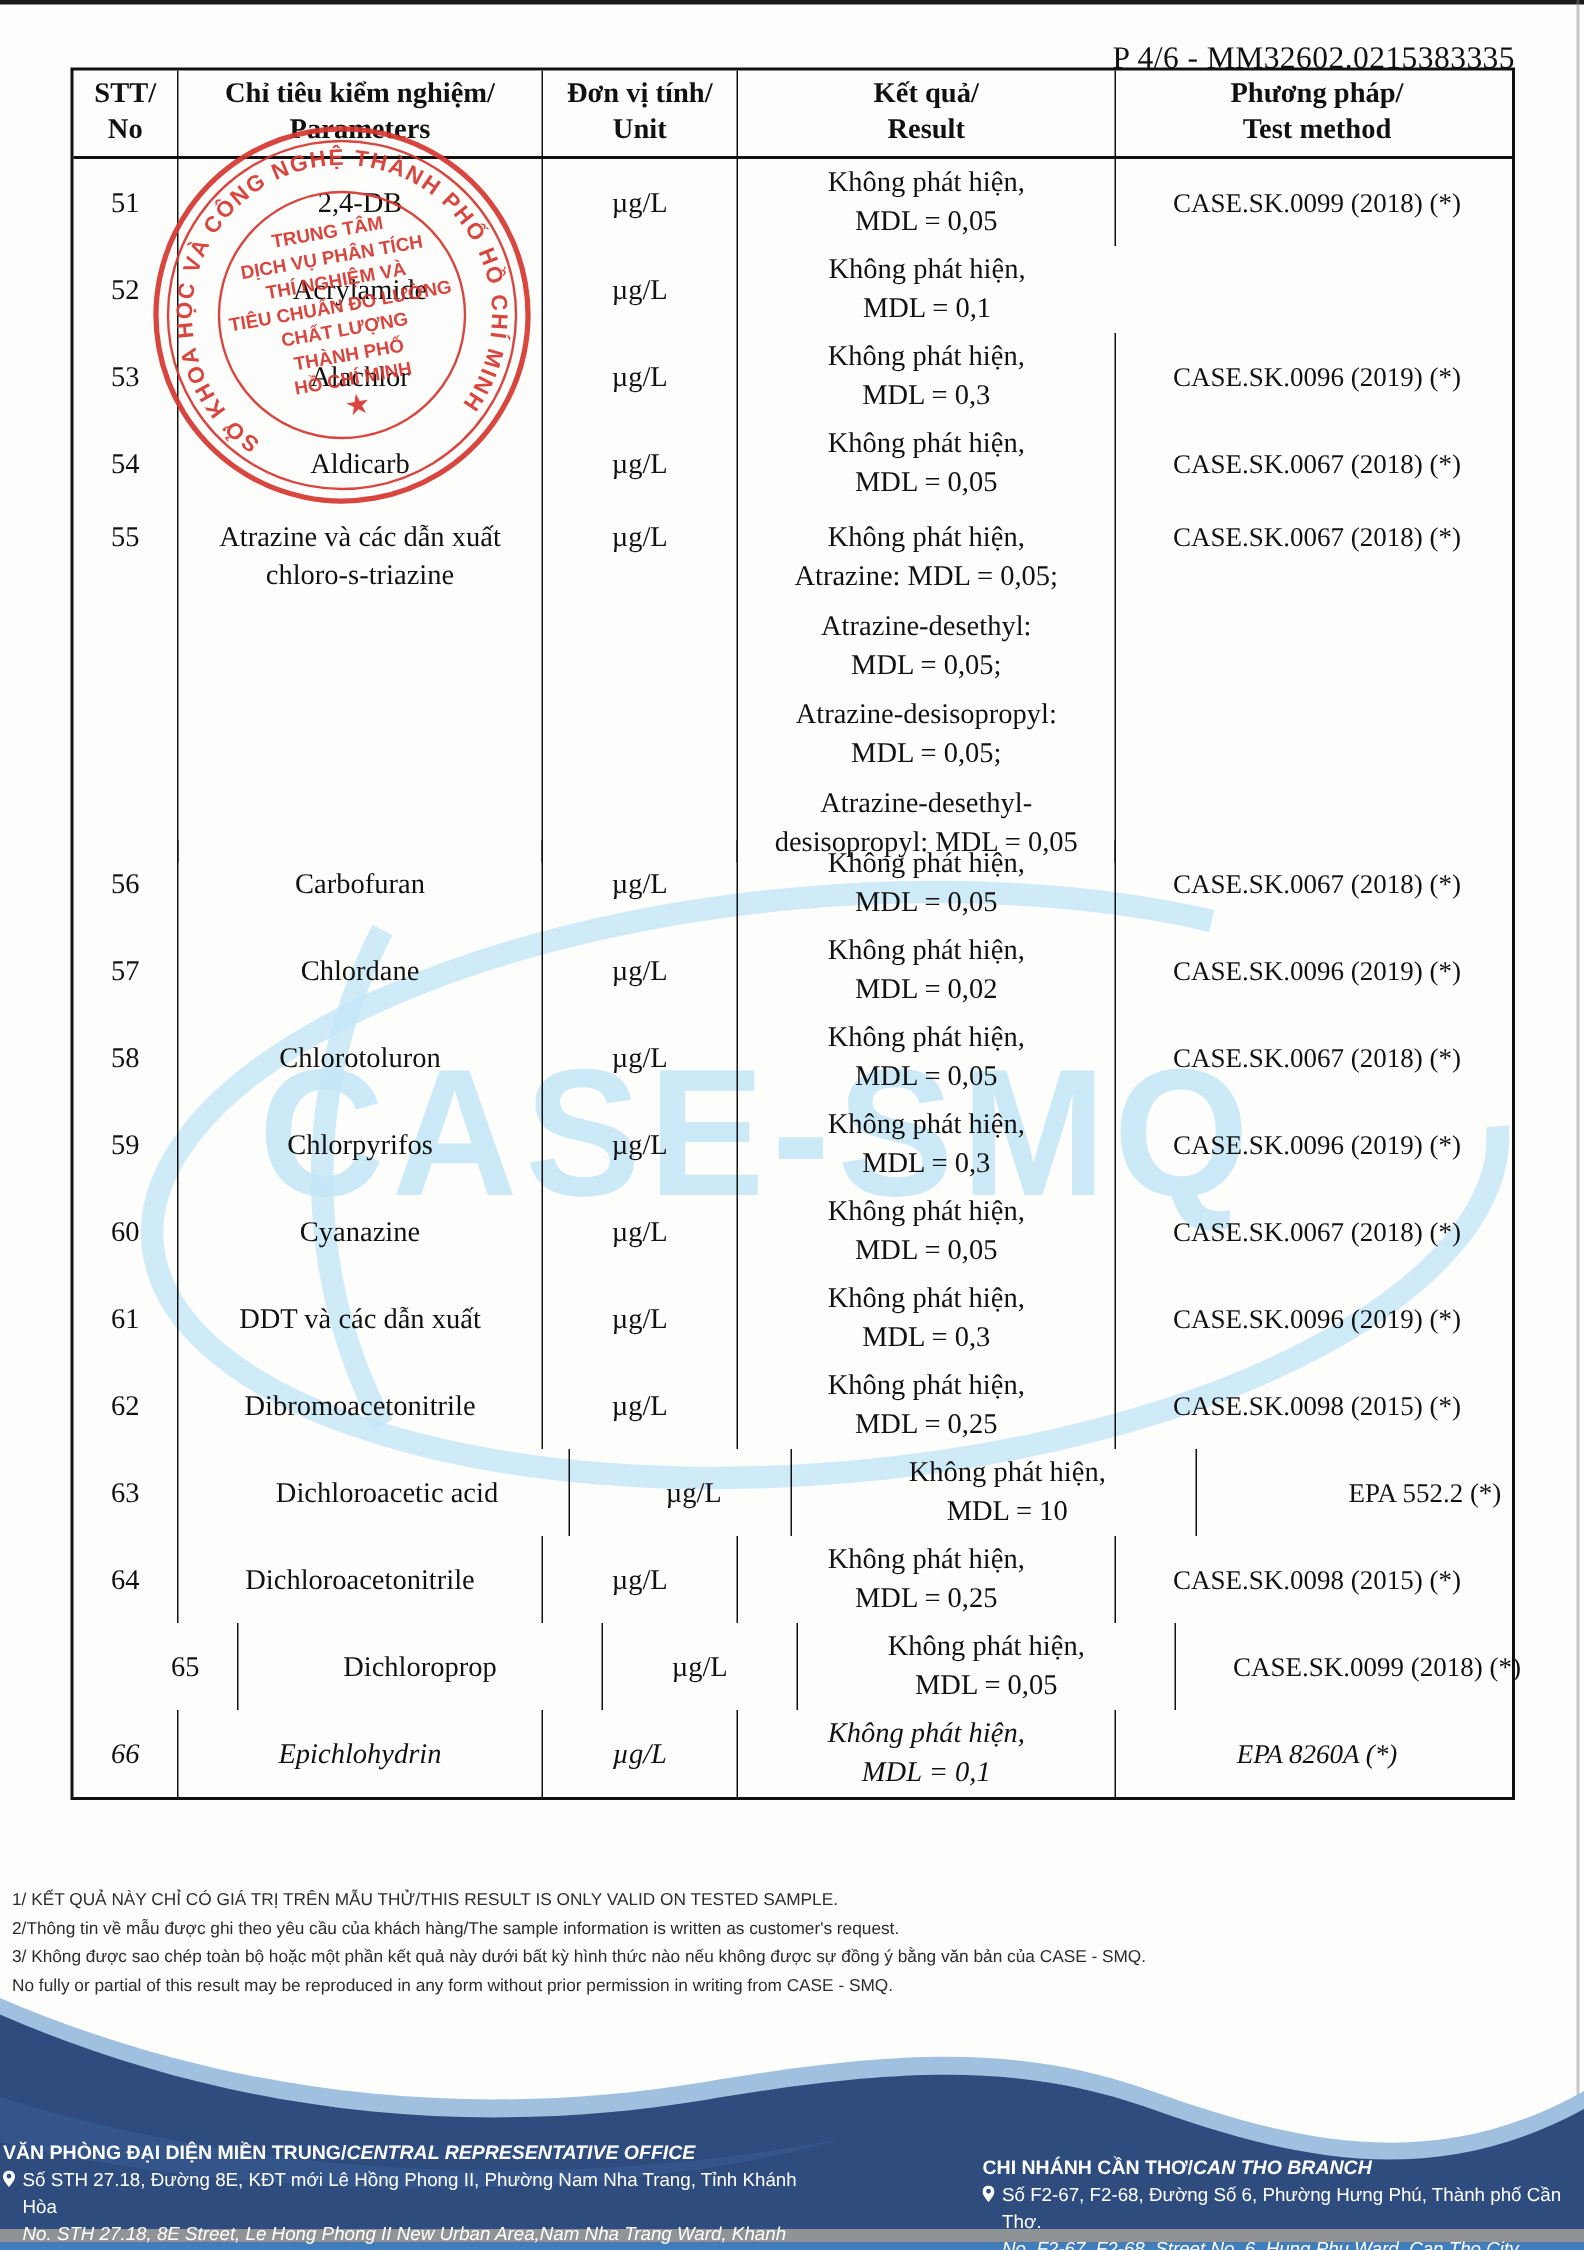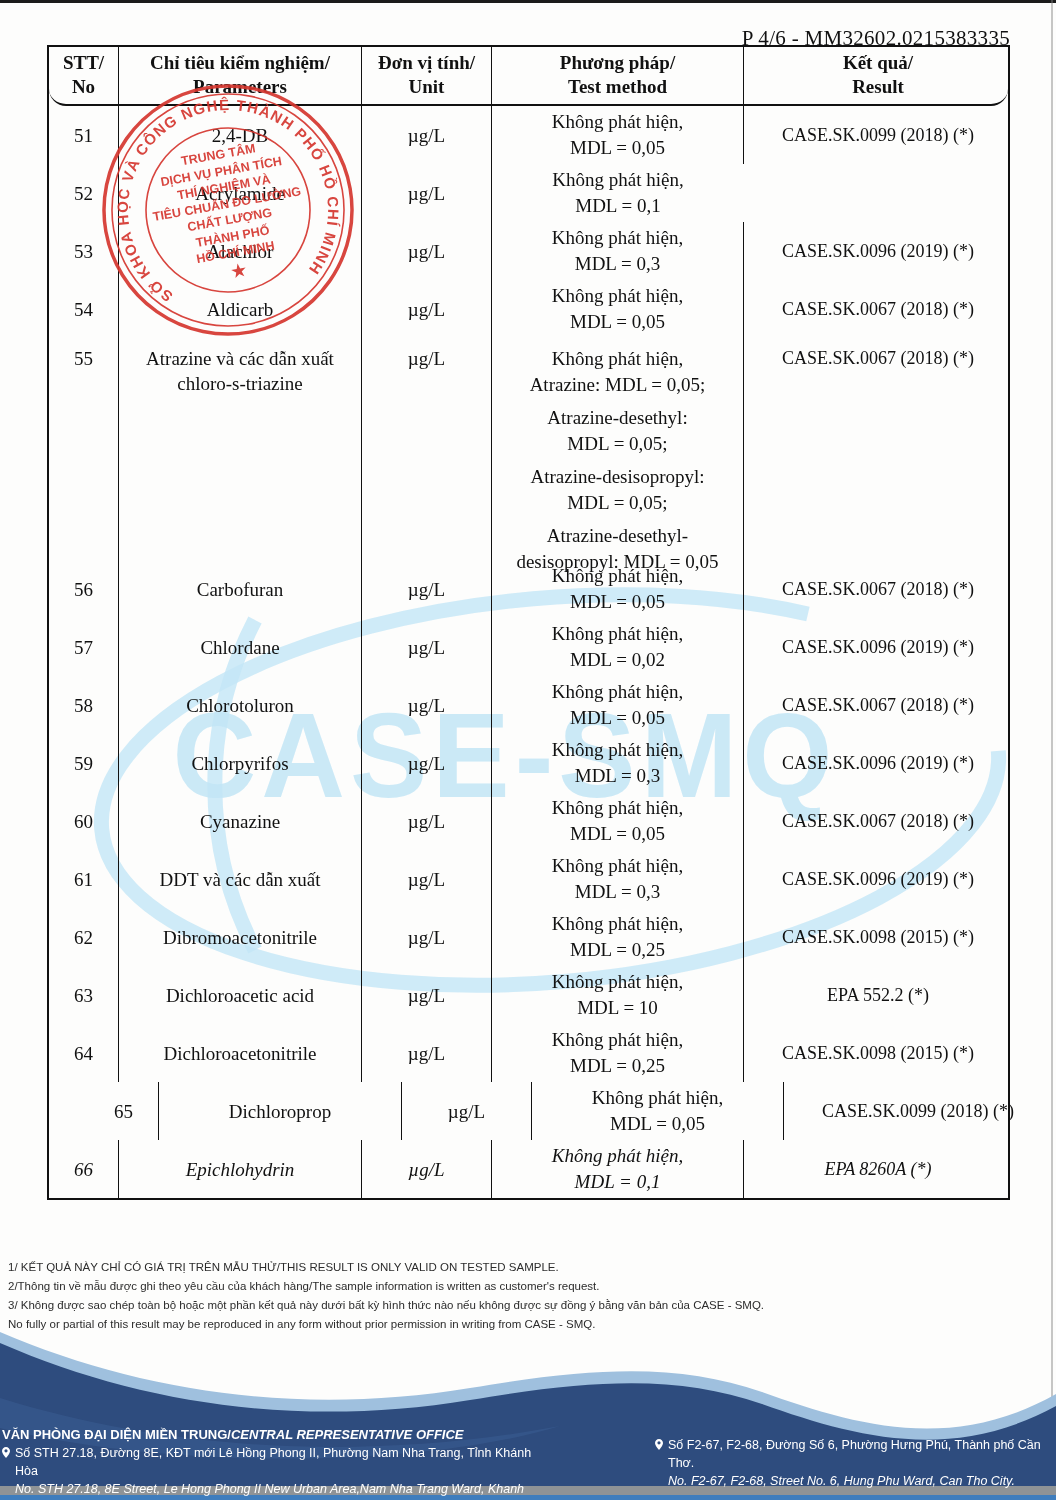"STT/" .thead { border-radius: 17px -> none }
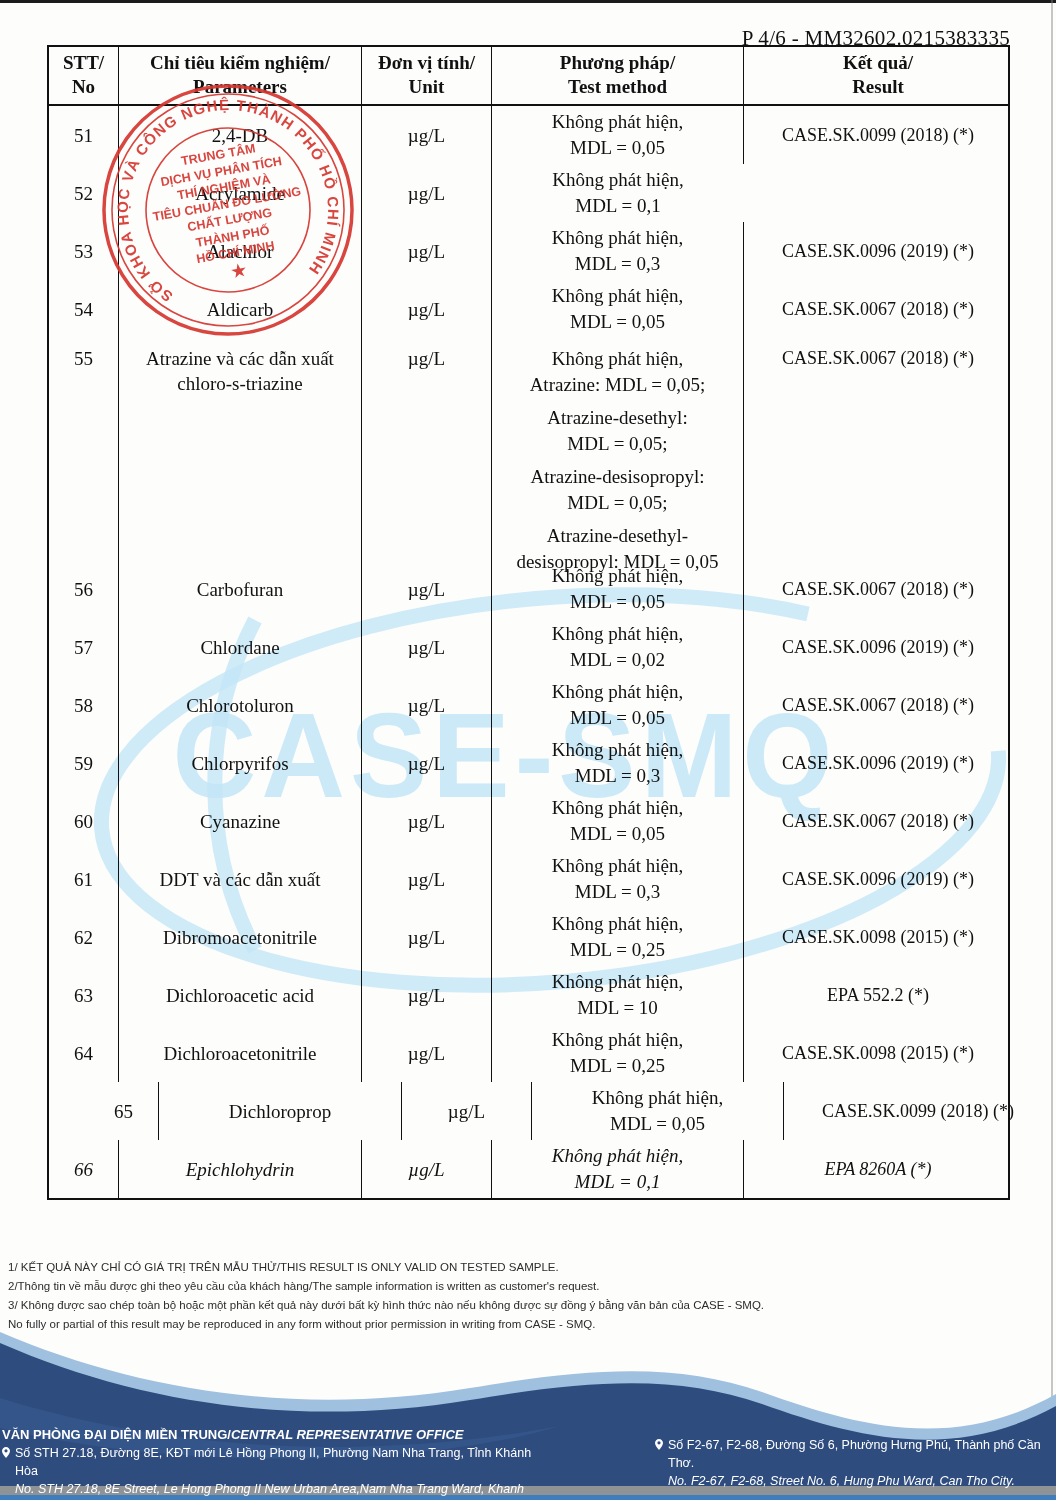"Phương pháp/" div.th { order: before "Kết quả/" -> after "Kết quả/" }
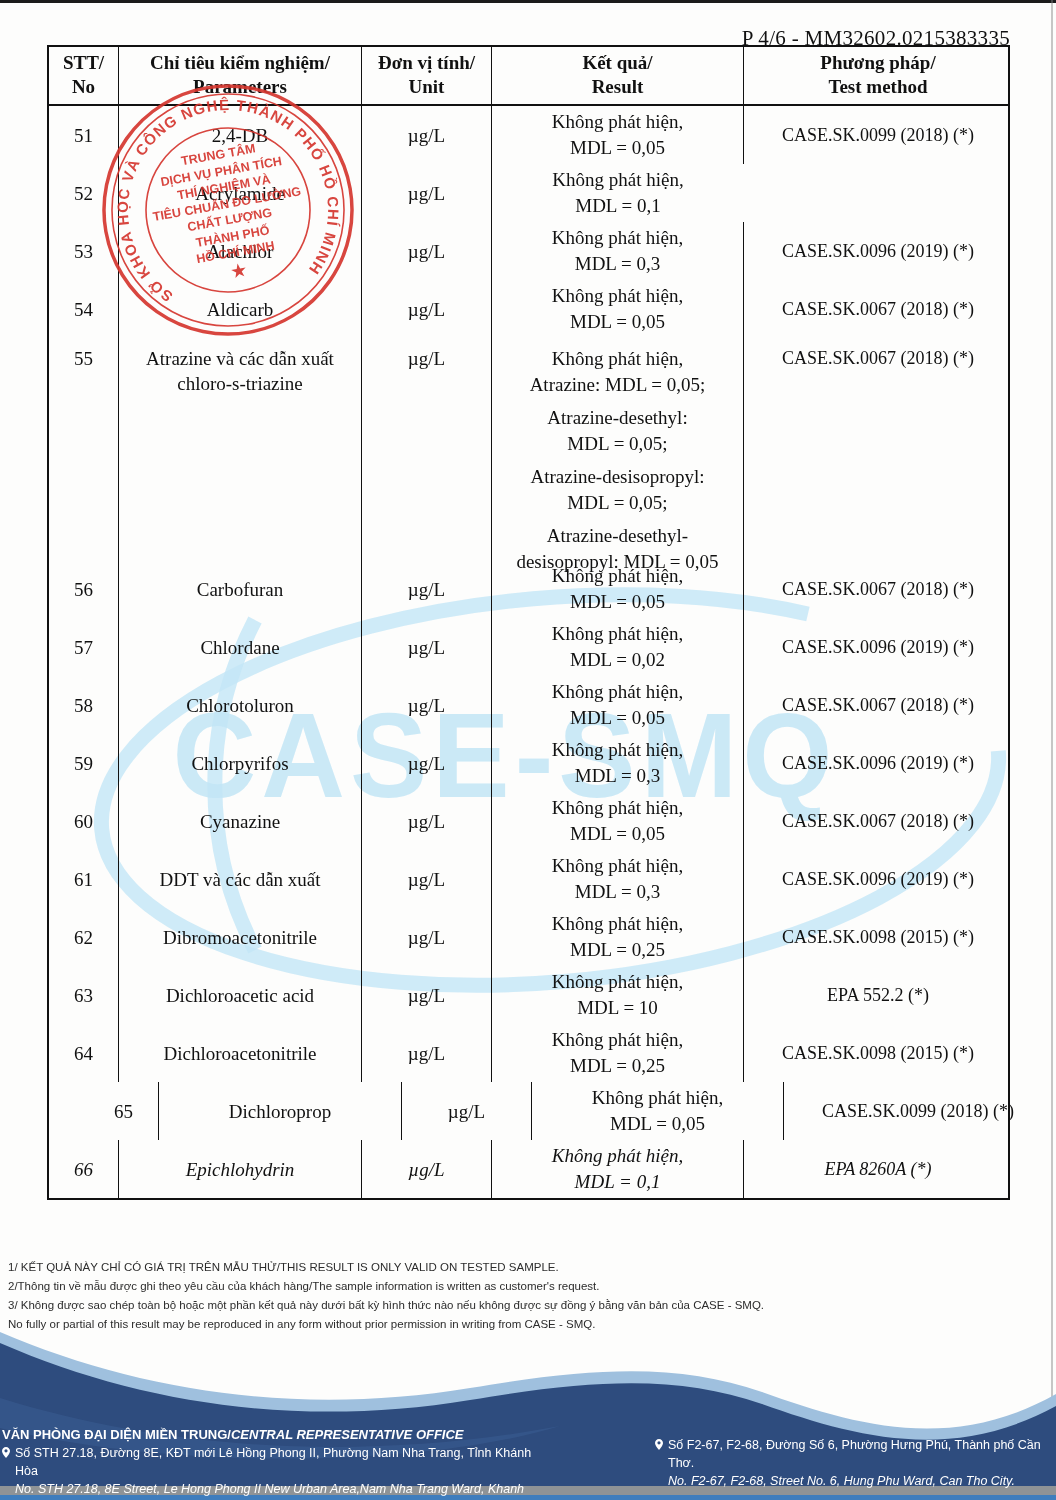"63" div.tr { gap: none -> 18px }
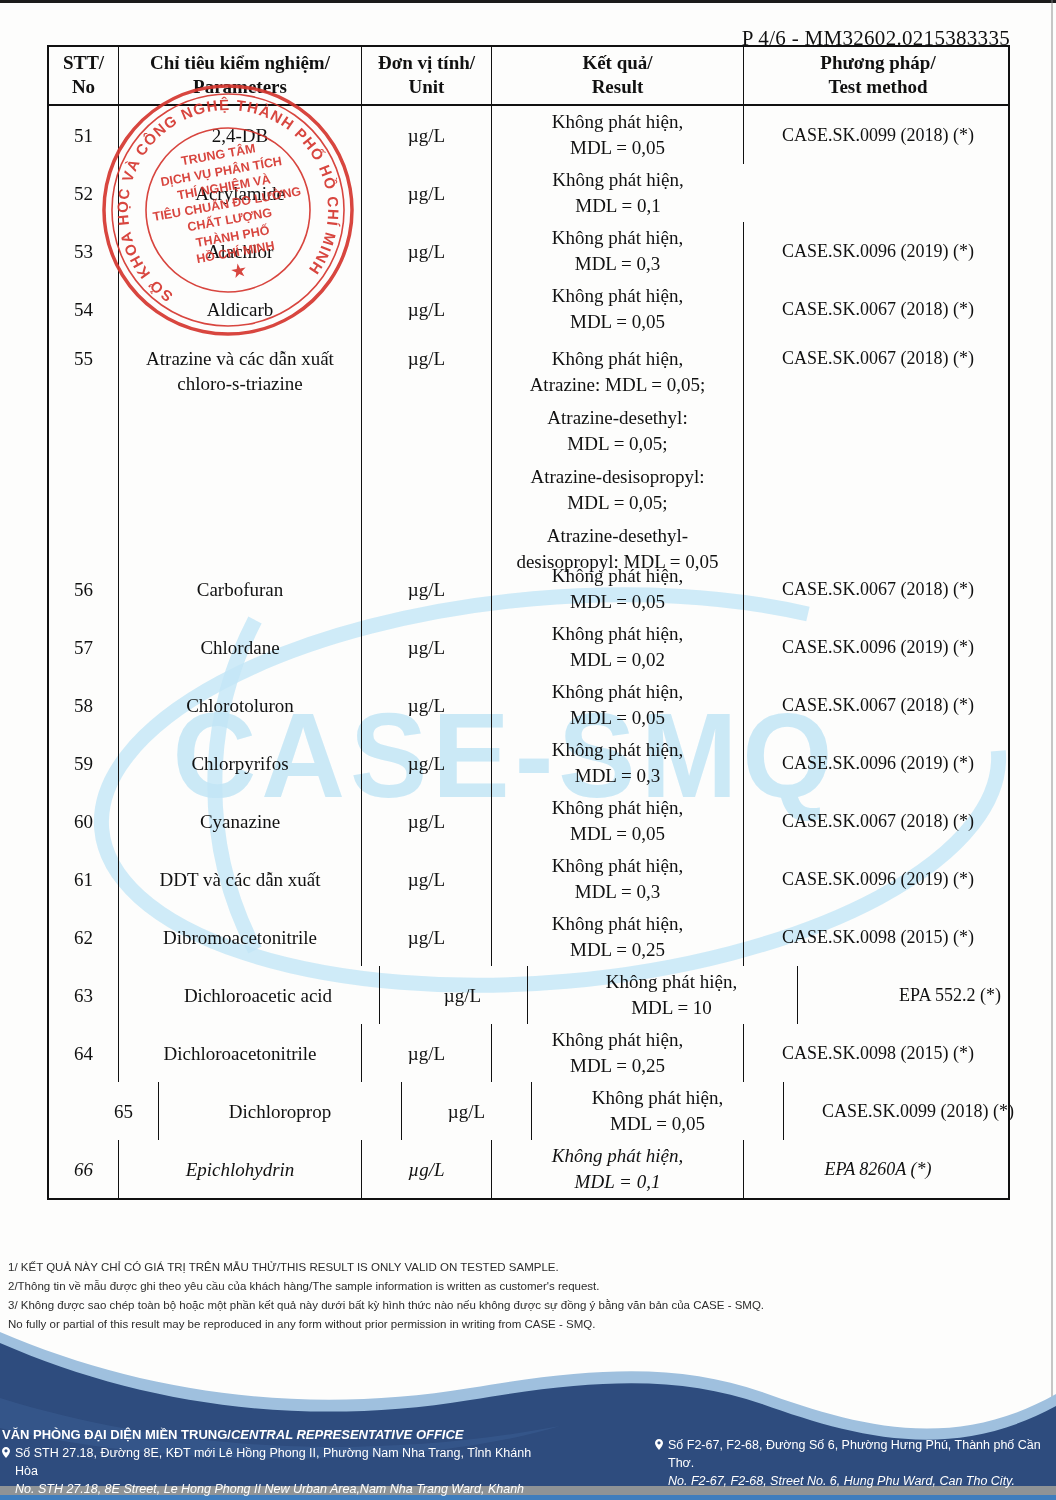"CHI NHÁNH CẦN THƠ/CAN THO" div.ftitle { html: none -> <div><span>CHI NHÁNH CẦN THƠ/</span><span>CAN THO BRANCH</span></div> }
